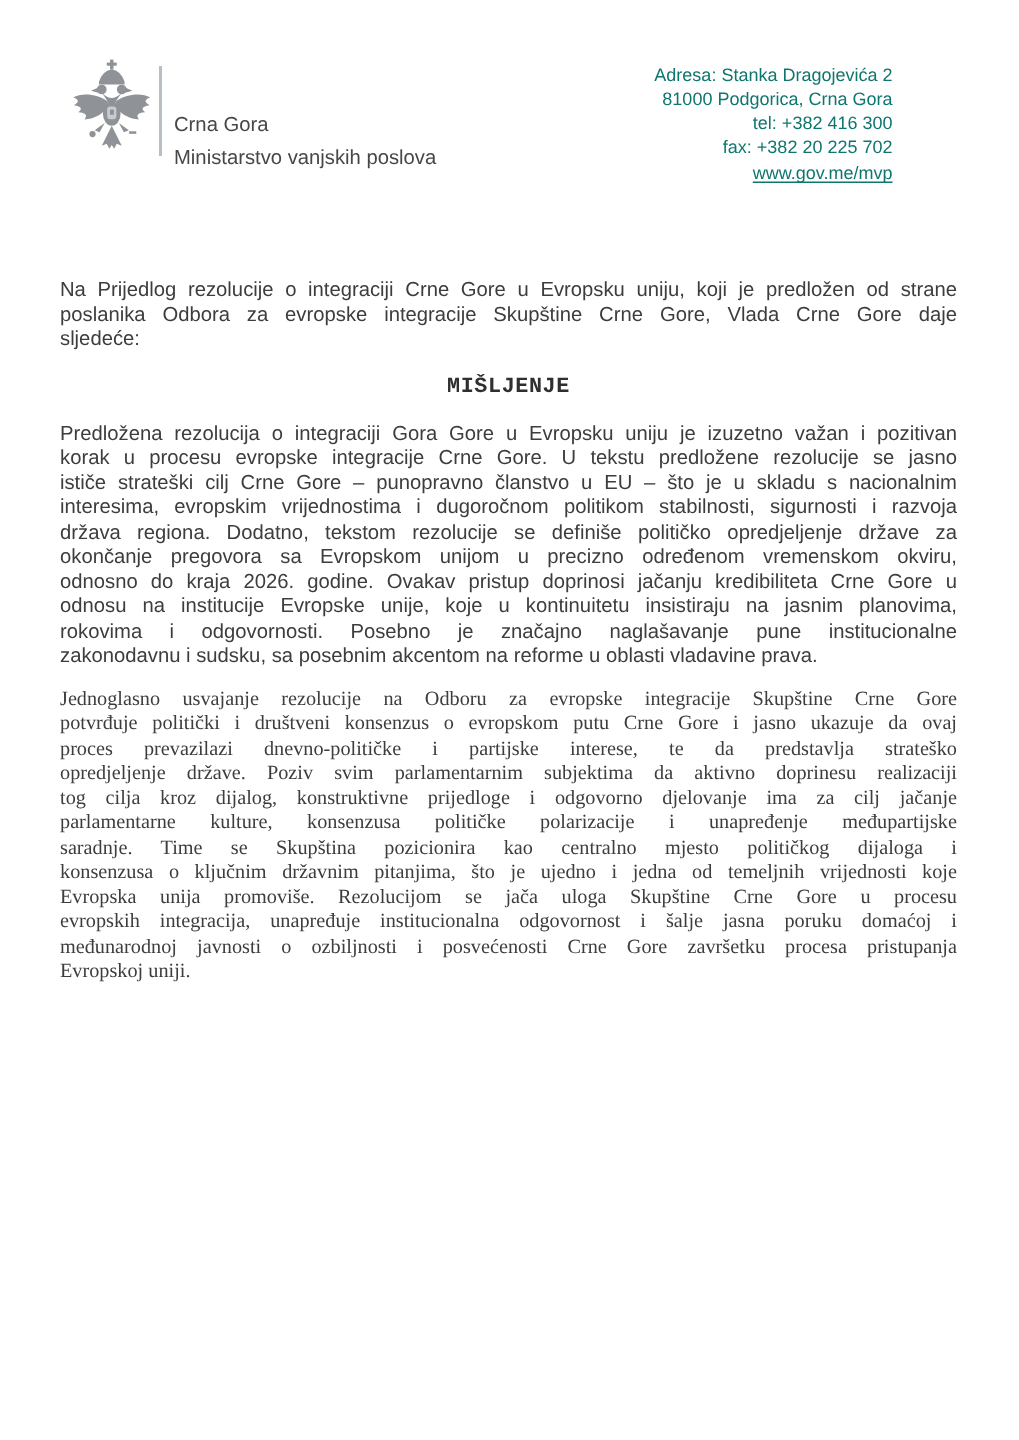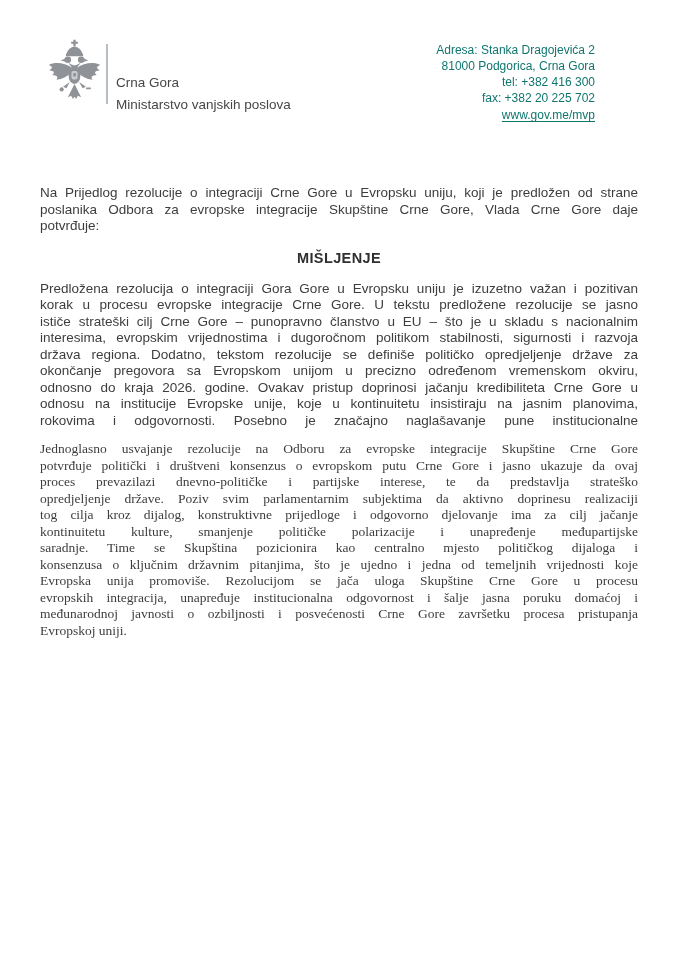"potvrđuje:" div.tline { text: potvrđuje -> sljedeće }
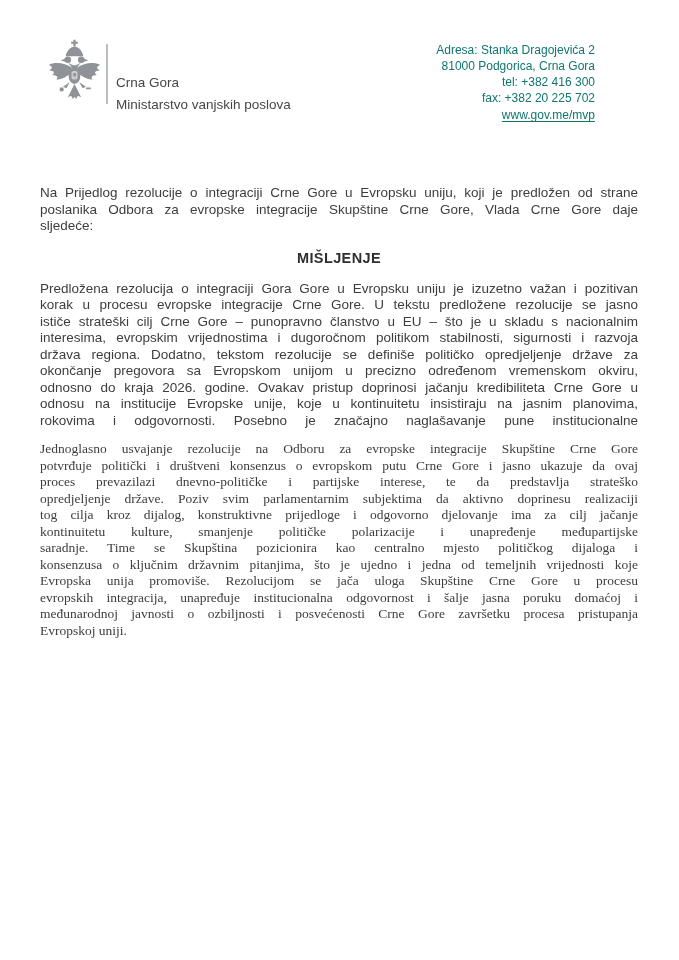"MIŠLJENJE" .heading { font-family: none -> Liberation Mono, monospace }
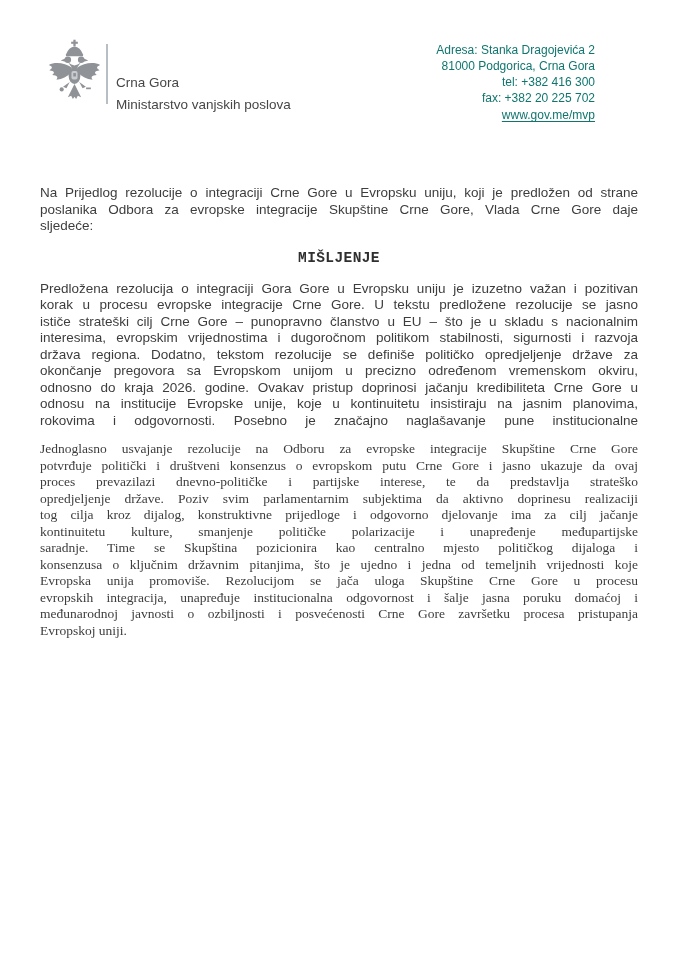"zakonodavnu i sudsku, sa posebnim" div.tline { html: none -> <div>zakonodavnu i sudsku, sa posebnim akcentom na reforme u oblasti vladavine prava.</div> }
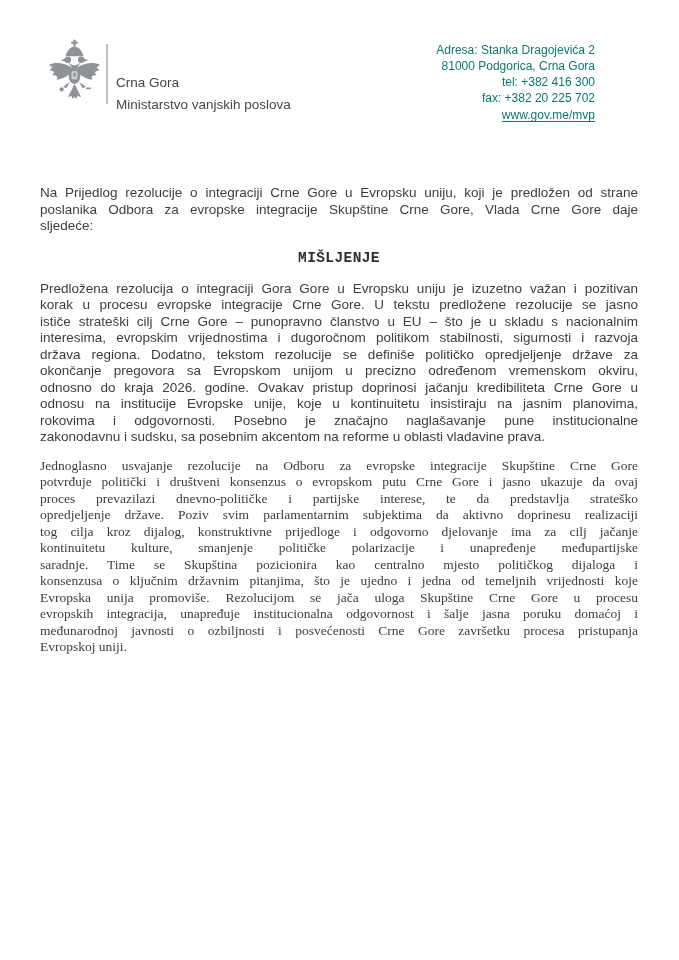"kontinuitetu kulture, smanjenje" div.tline { text: kontinuitetu kulture, smanjenje -> parlamentarne kulture, konsenzusa }
